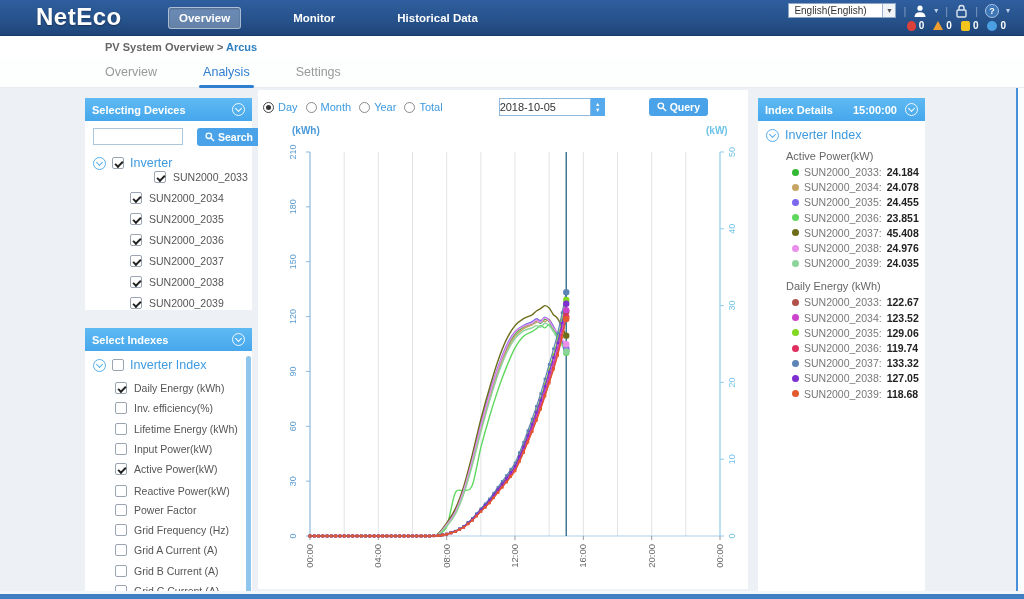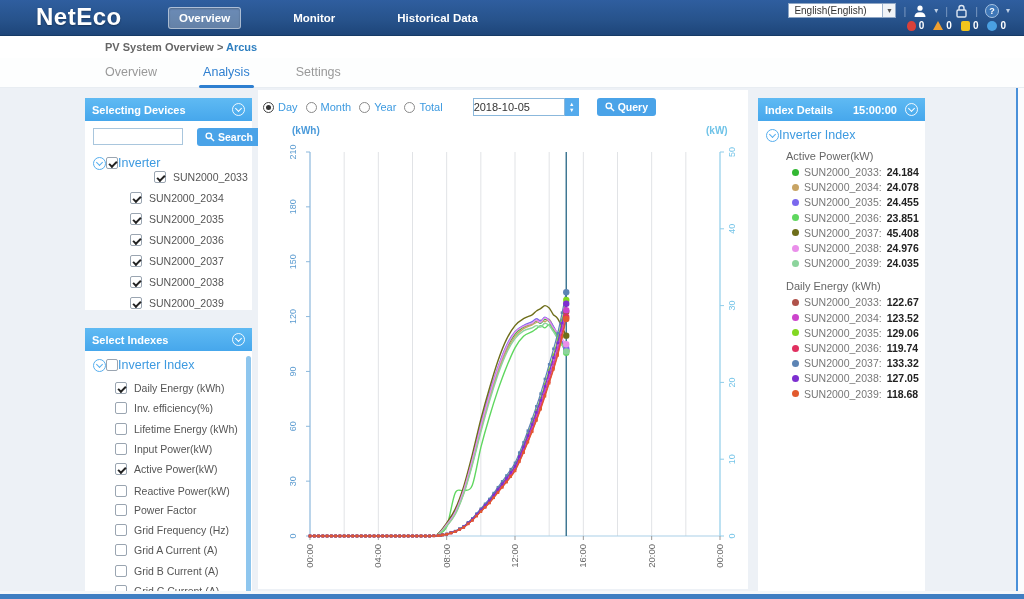"Day" .ctrl-row { gap: none -> 26px }
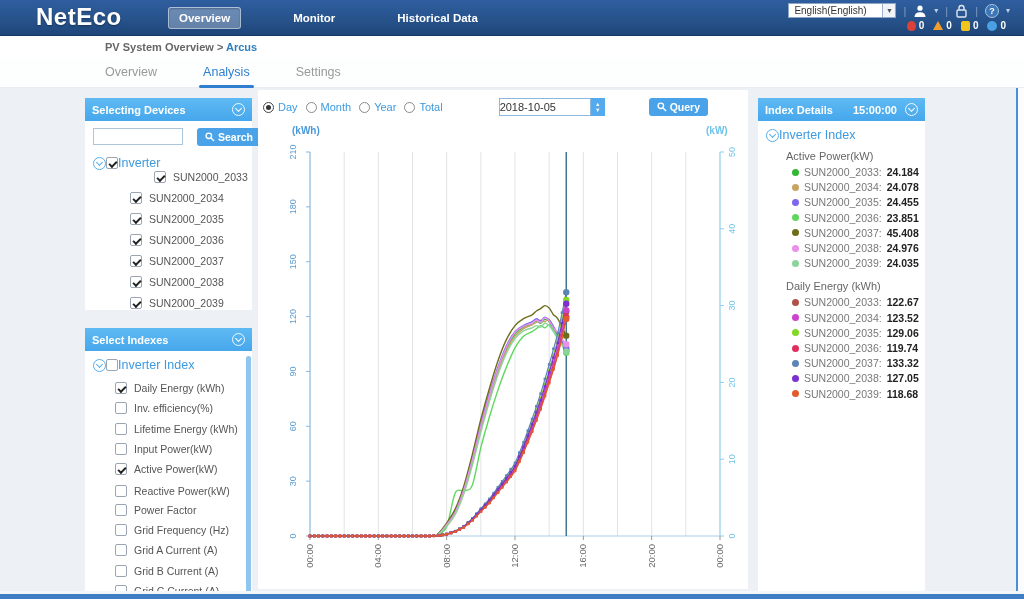"Inverter Index" .tree-group { gap: none -> 6px }
